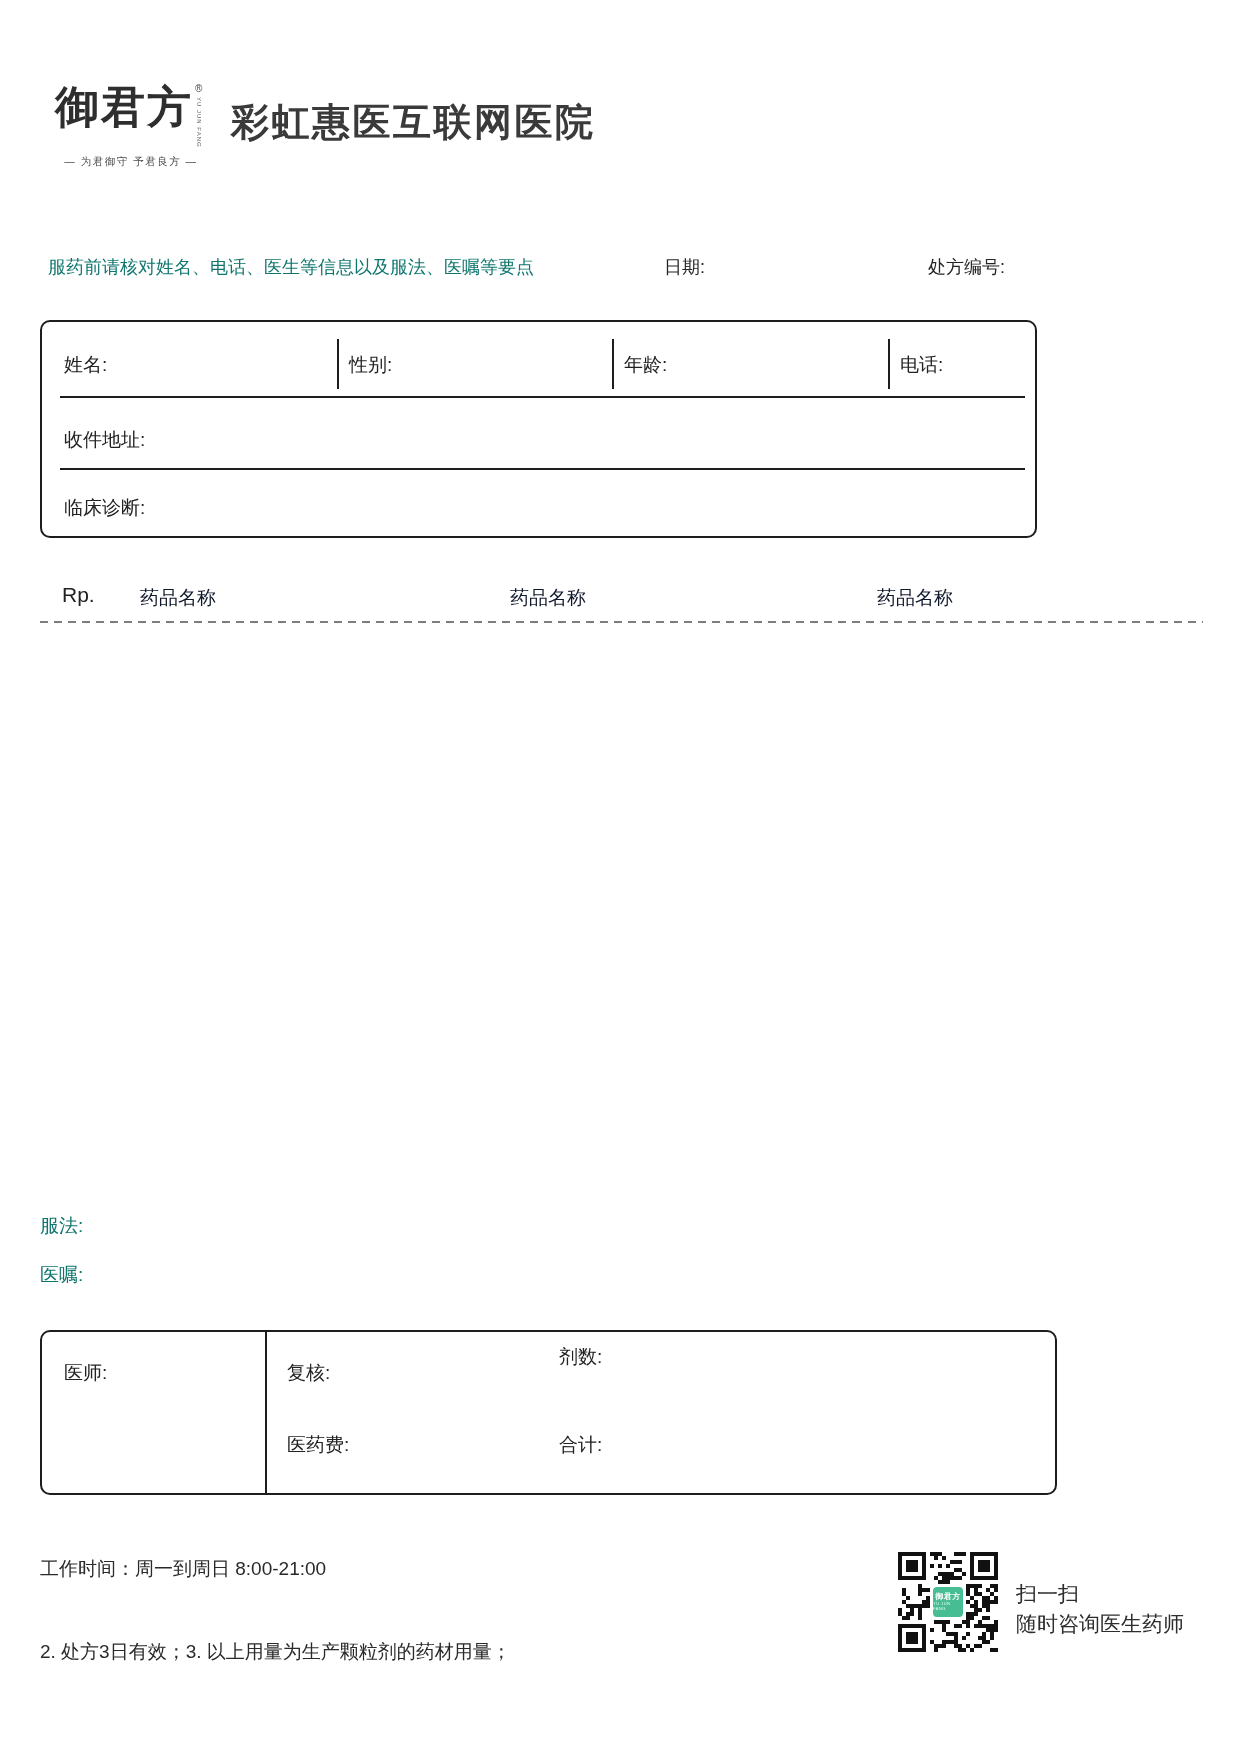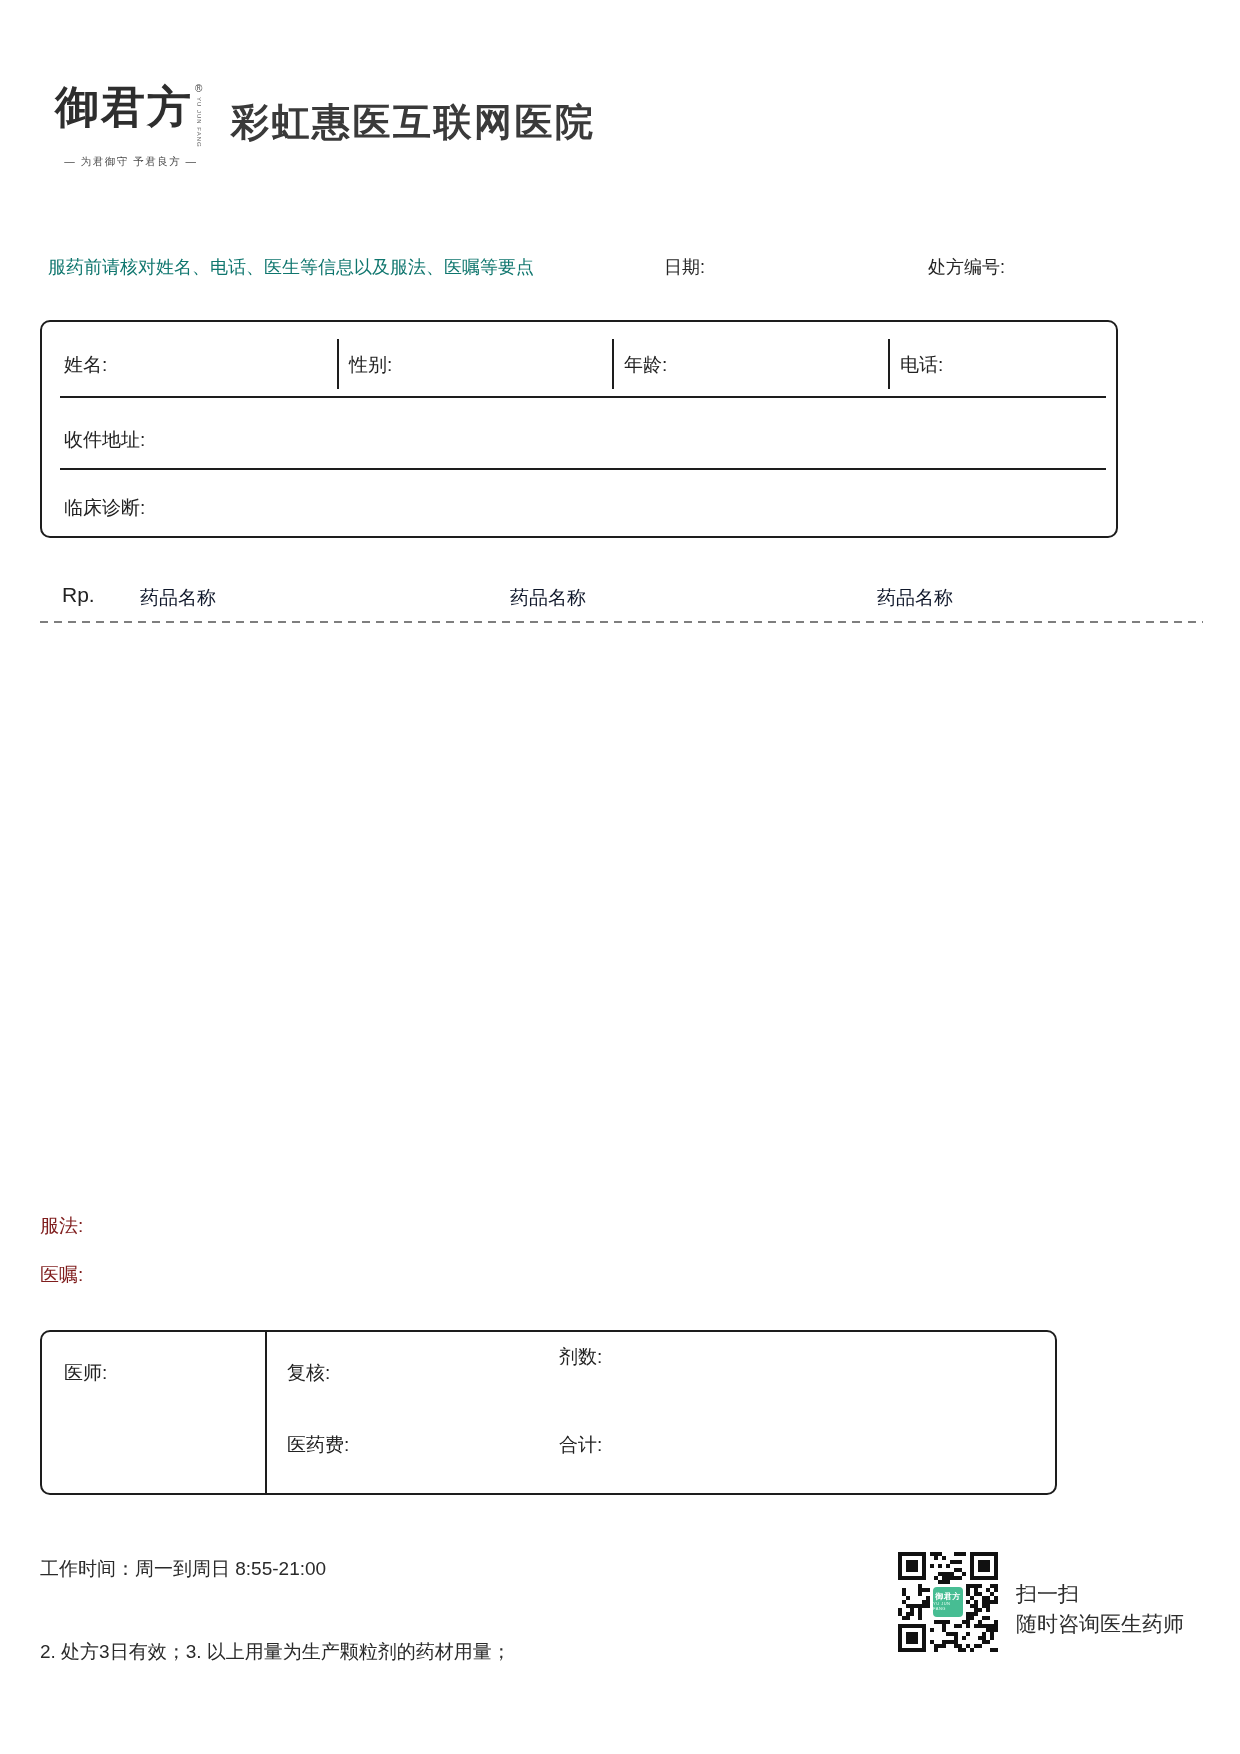"姓名:" .patient-box { width: 1078px -> 997px }
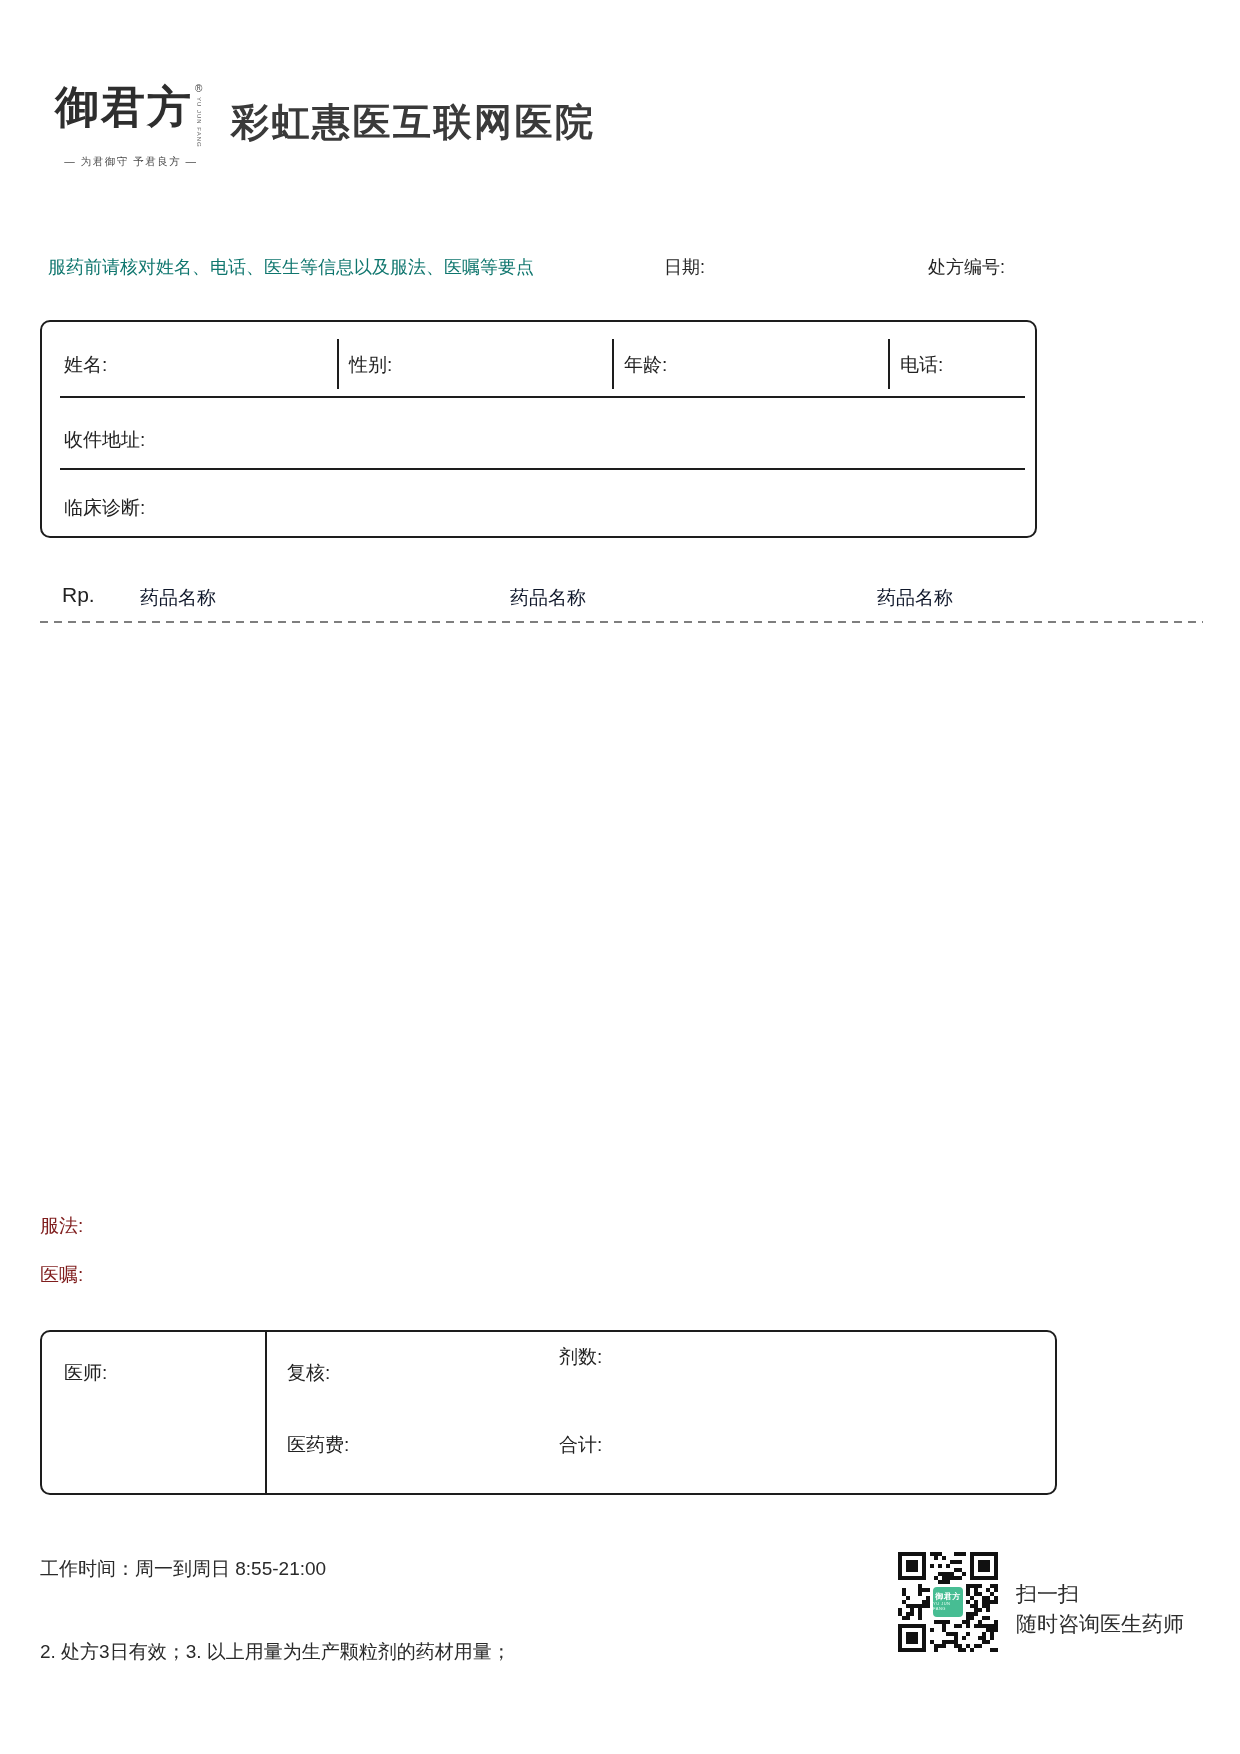"服法:" .usage-lbl { color: #7f1d1d -> #0f766e }
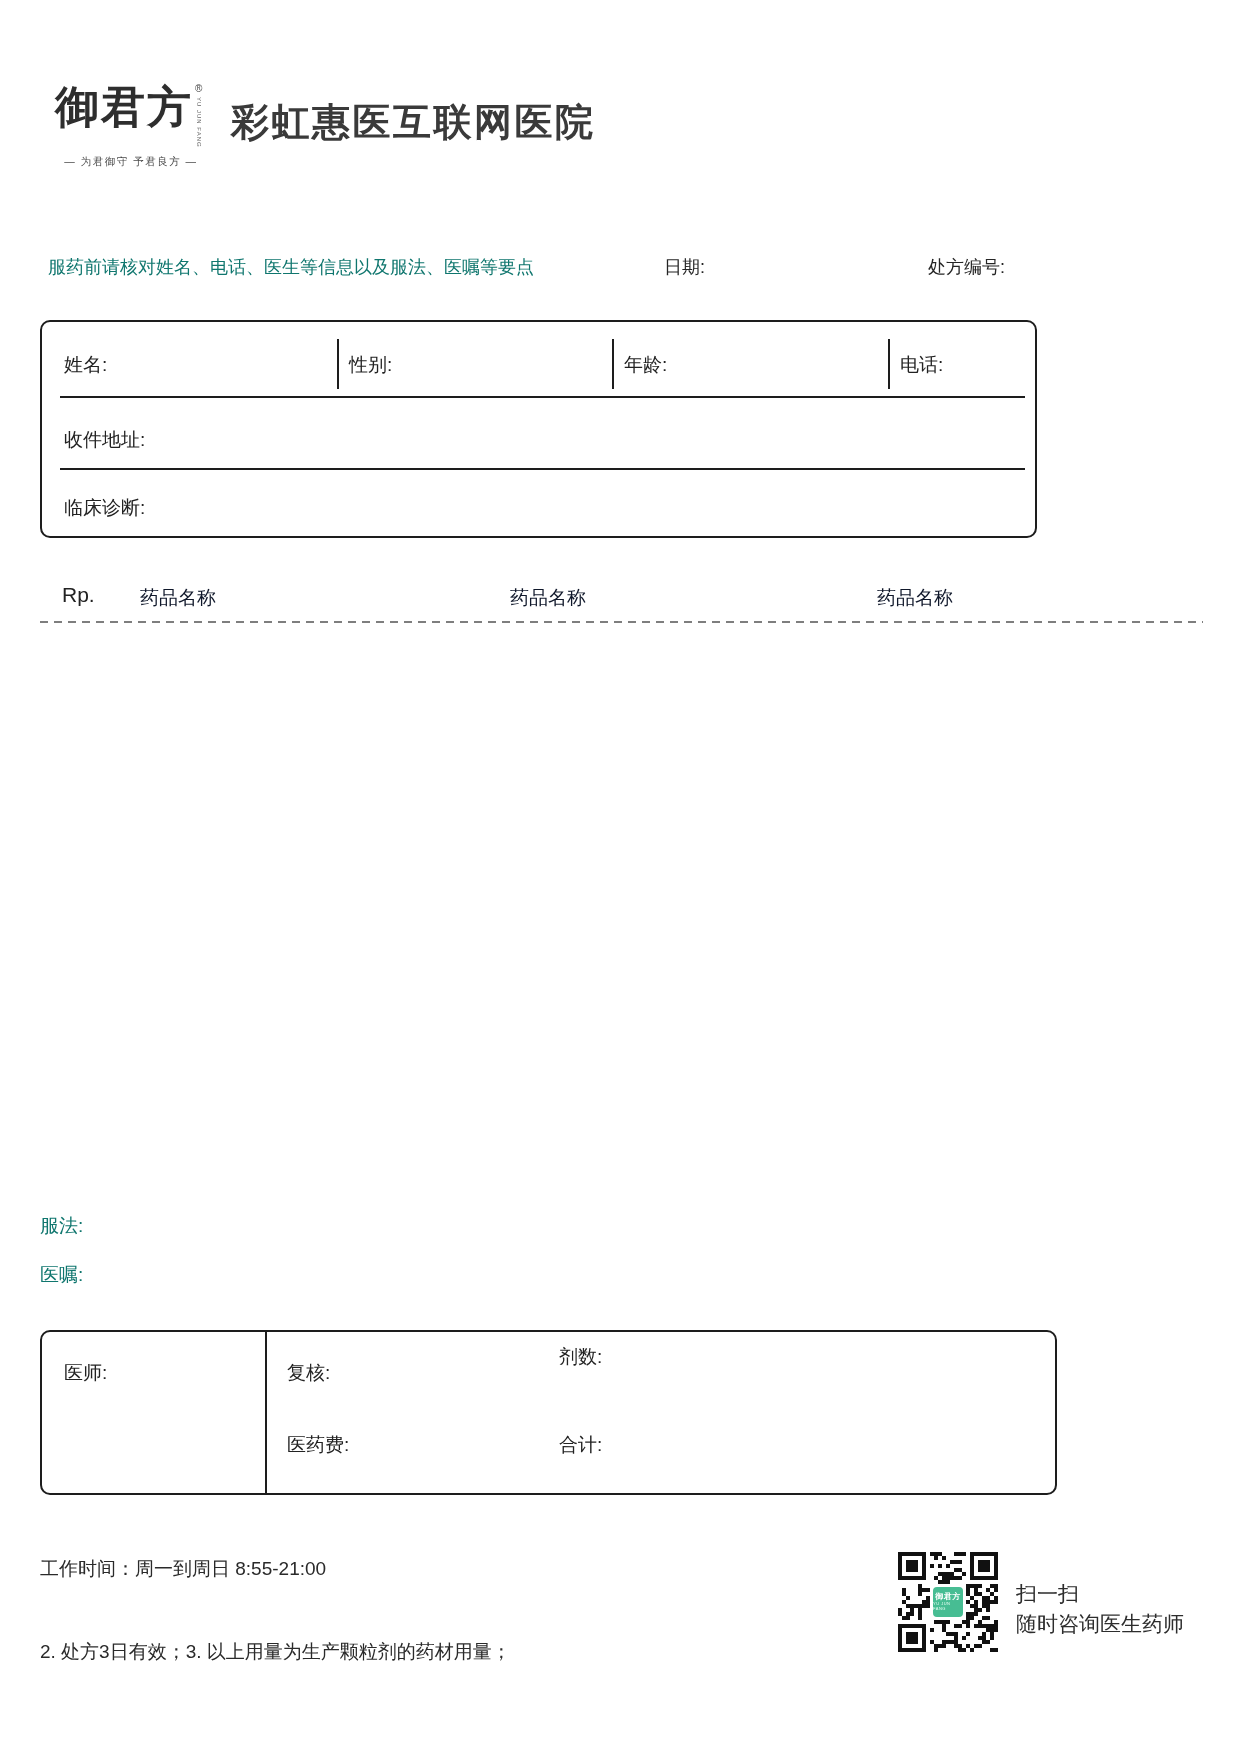"工作时间：周一到周日 8:55-21:00" span.footer-line { text: 8:55-21:00 -> 8:00-21:00 }
